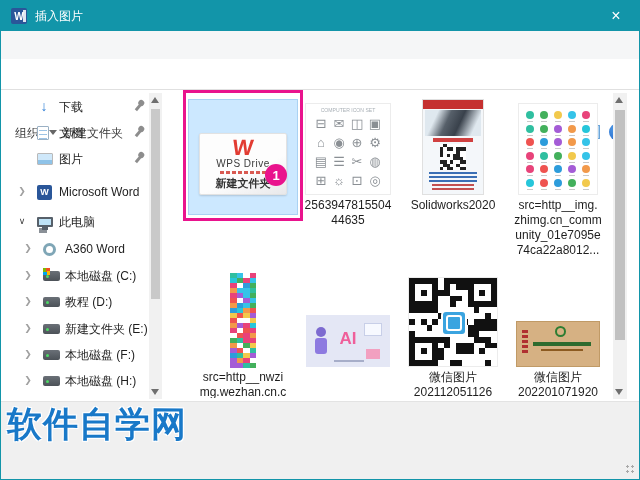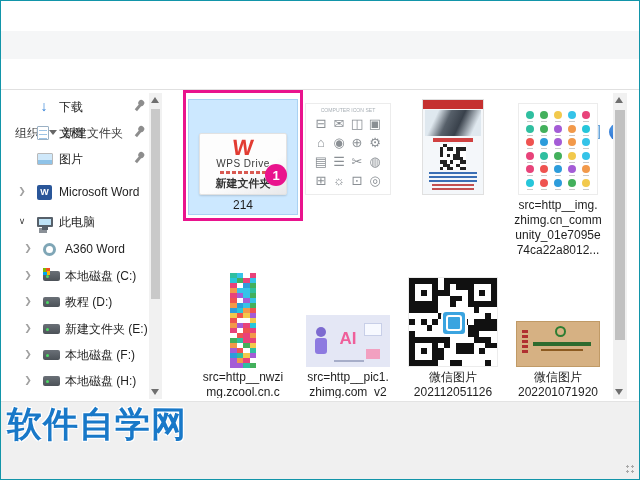"插入图片" div.titlebar { html: none -> <div> <span></span> <span>插入图片</span> <span>×</span> </div> }
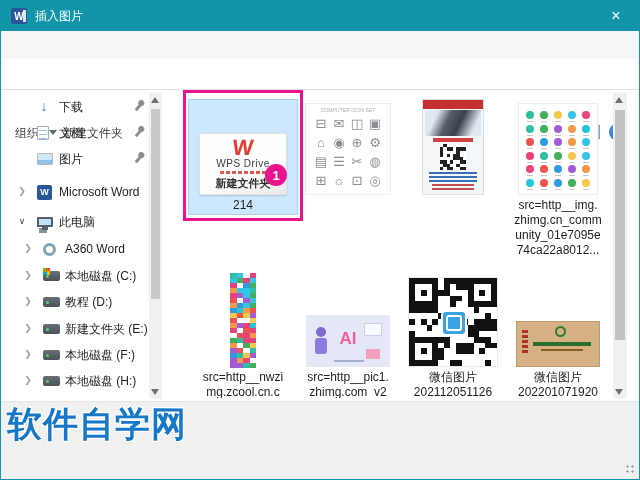"214" div.flabel { html: <div>214</div> -> none }
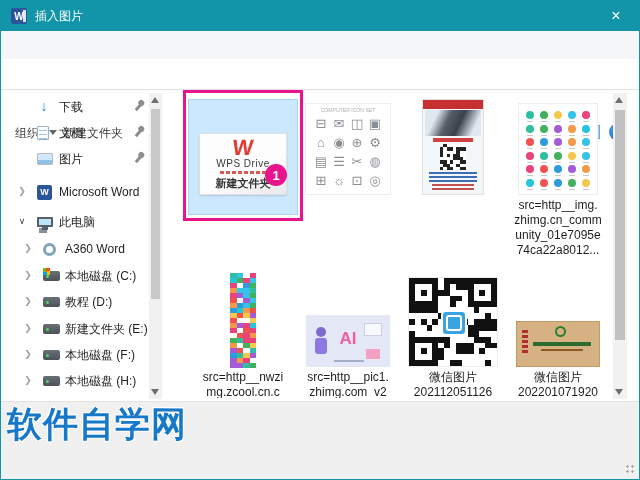"2563947815504" div.flabel { html: none -> <div>2563947815504 44635</div> }
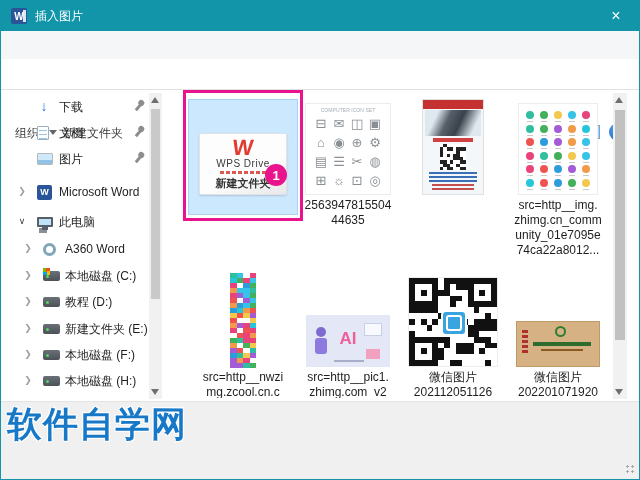"Solidworks2020" div.flabel { html: none -> <div>Solidworks2020</div> }
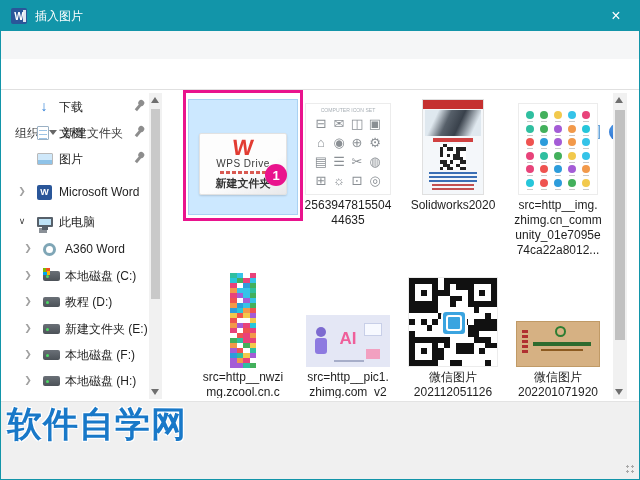"src=http__nwzi" div.flabel { text: mg.zcool.cn.c -> mg.wezhan.cn.c }
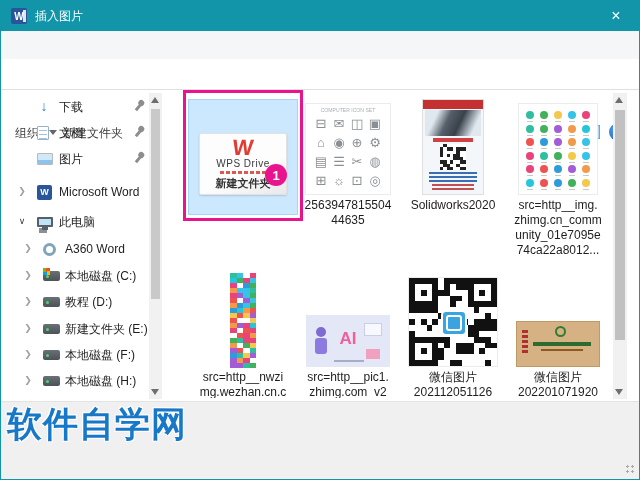"src=http__pic1." div.flabel { html: <div>src=http__pic1. zhimg.com_v2</div> -> none }
